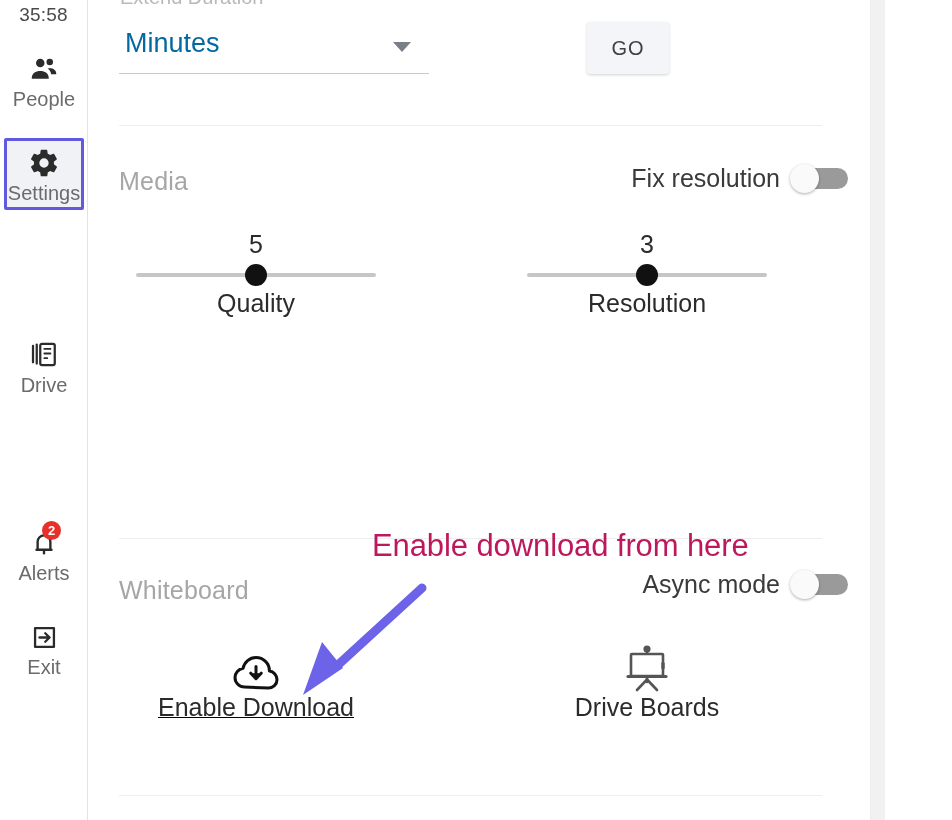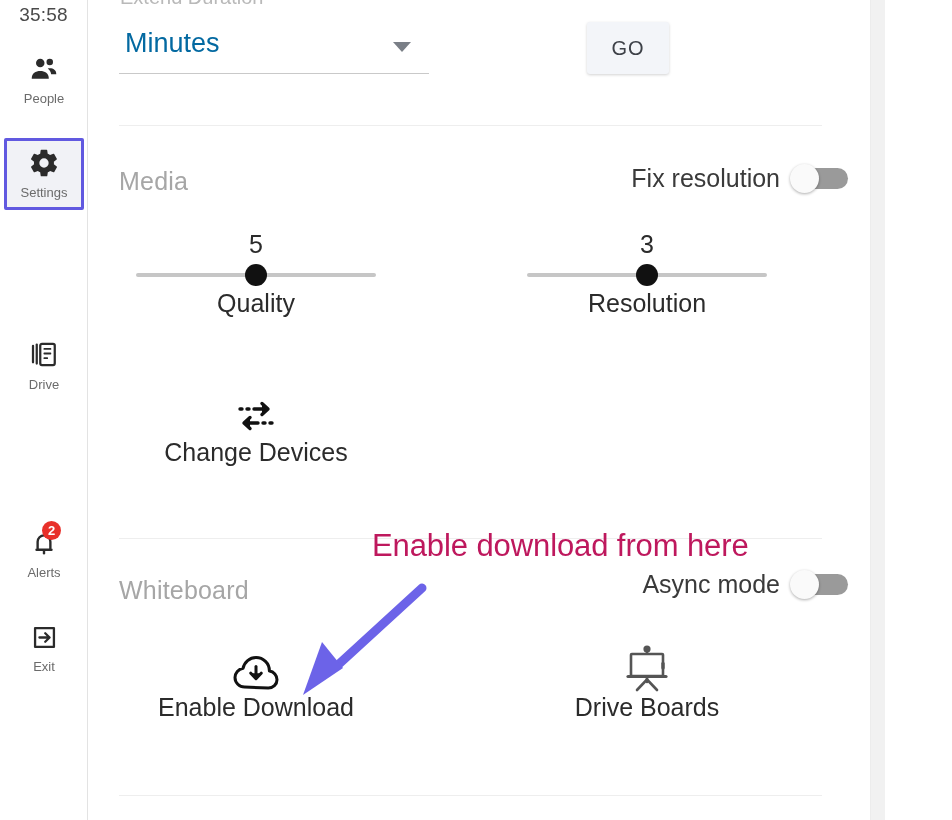"People" .nav-item .lbl { font-size: 13px -> 20px }
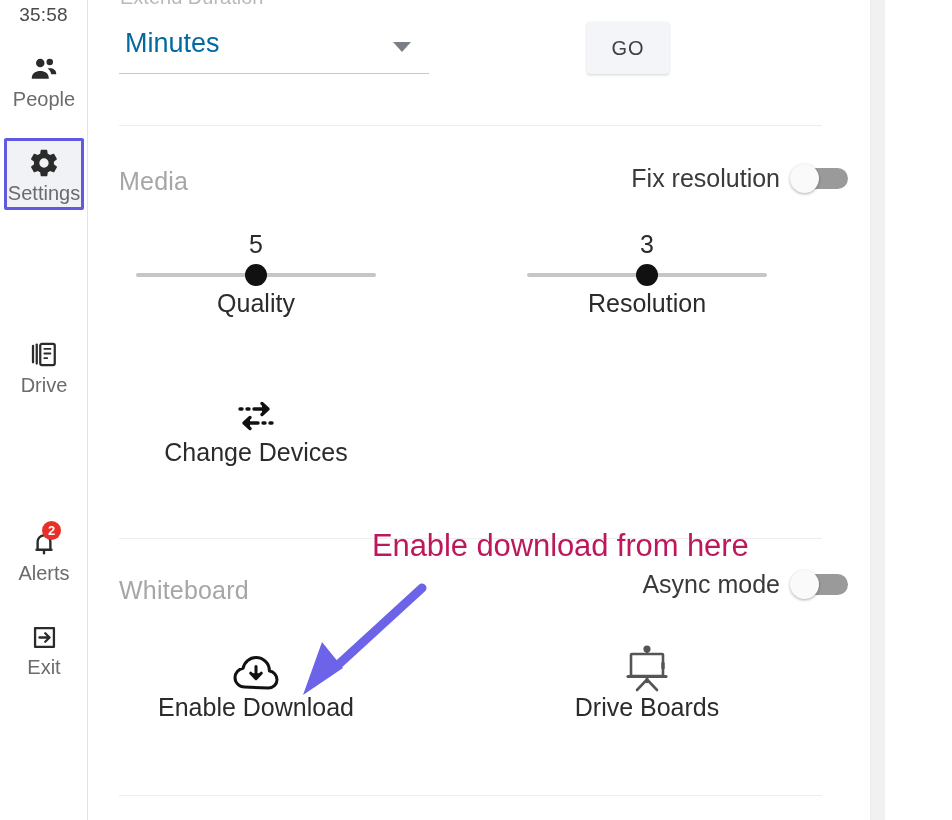"Change Devices" div.tile { html: <div> <span> <svg> <path></path> <path></path> <path></path> <path></path> <path></path> <path></path> <path></path> <path></path> </svg> </span> <span>Change Devices</span> </div> -> none }
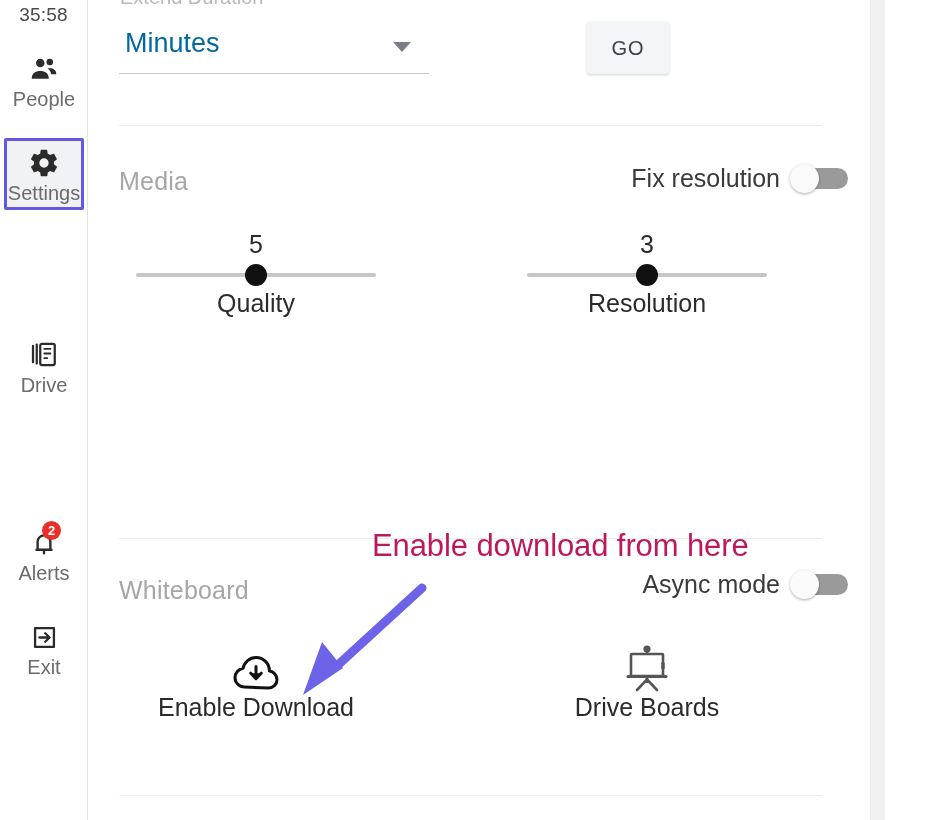"Enable Download" div.tile { text-decoration: none -> underline }
